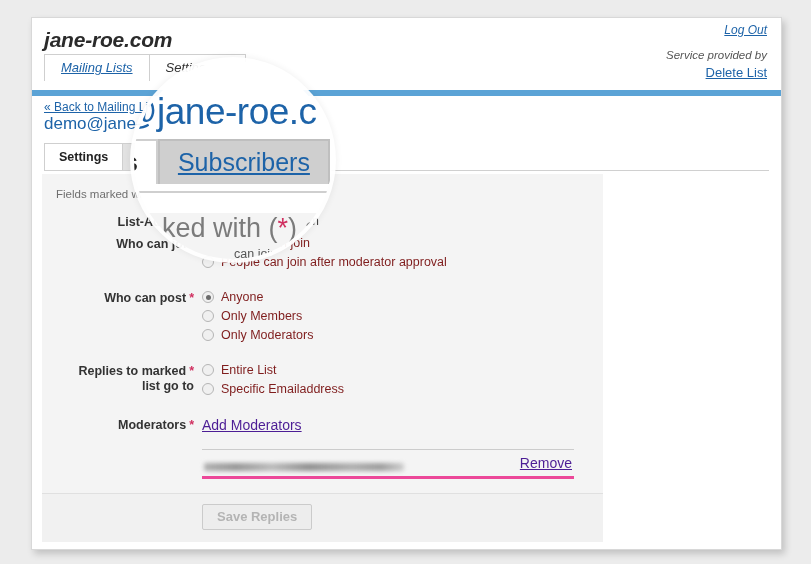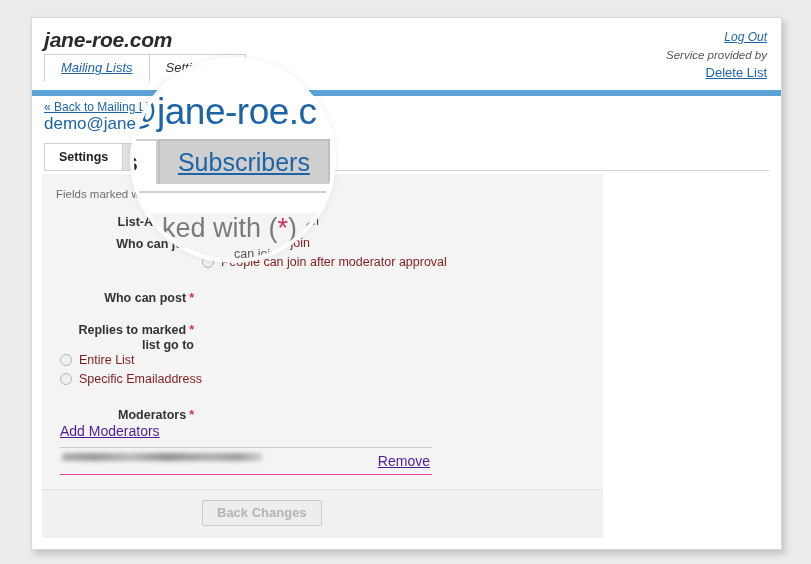"Log Out" .logout-link { margin-top: 7px -> none }
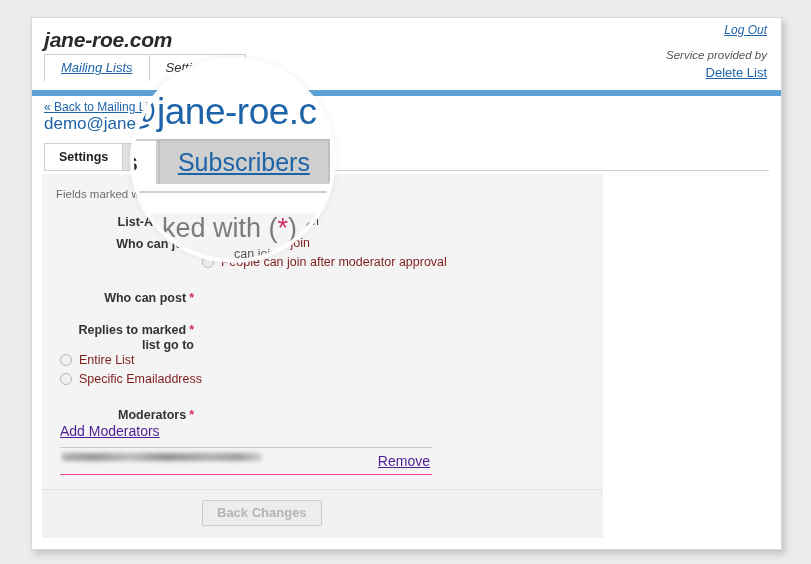"Who can post *" .form-row.group-gap { flex-direction: column -> none }
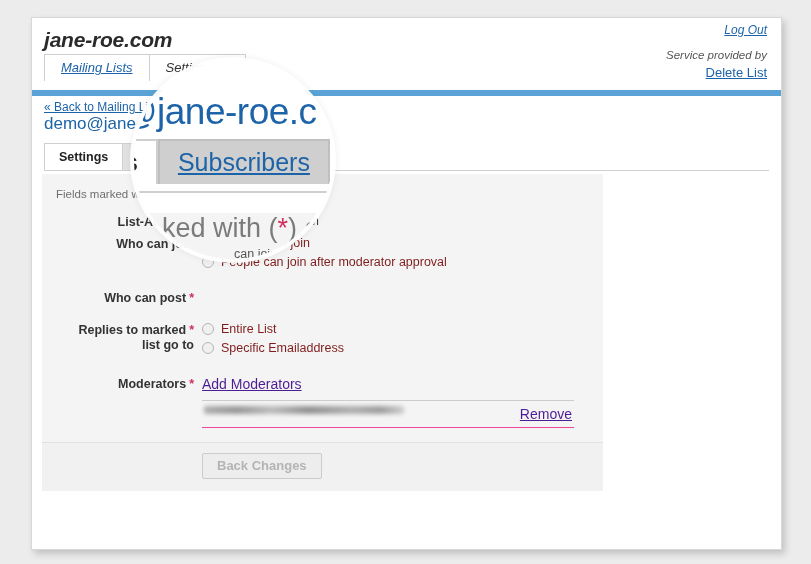"Anyone" div.form-field { html: none -> <div> <div> <span></span> <span>Anyone</span> </div> <div> <span></span> <span>Only Members</span> </div> <div> <span></span> <span>Only Moderators</span> </div> </div> }
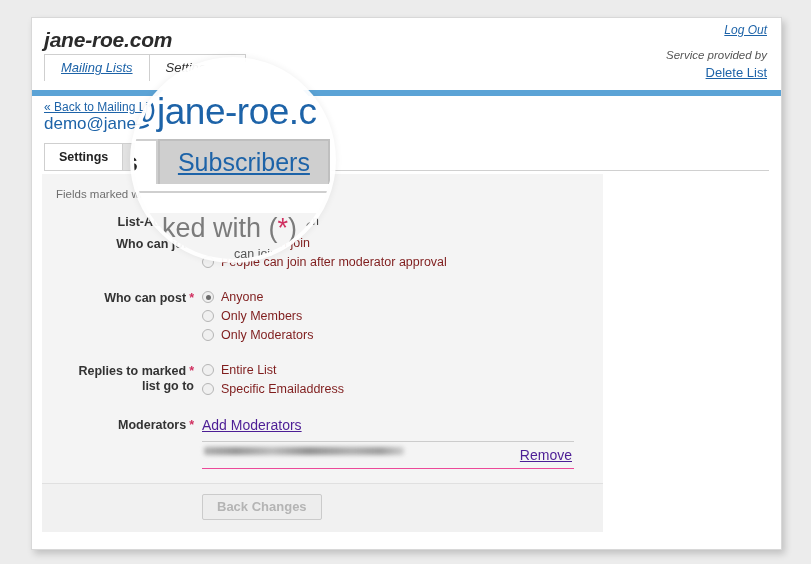"Remove" .moderator-row { align-items: flex-start -> flex-end; border-bottom: 1px solid #ec4899 -> 3px solid #ec4899; margin-top: 8px -> 16px }
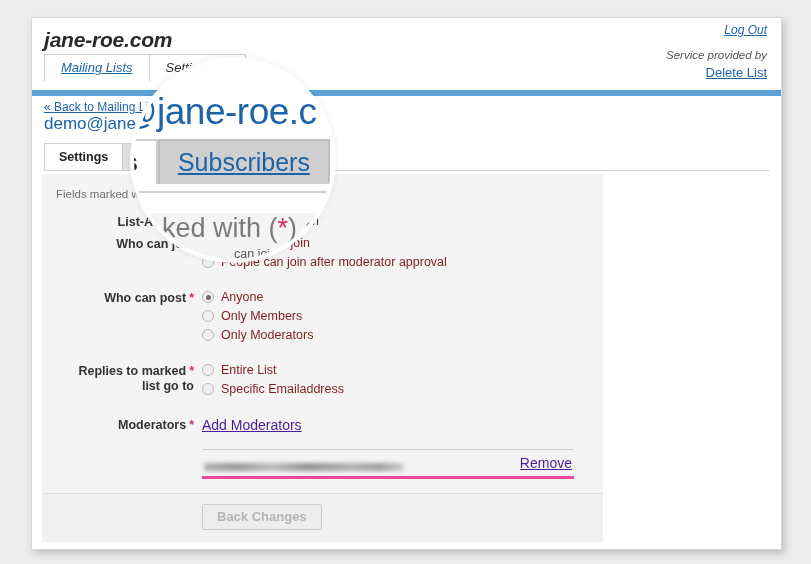"Back Changes" button.save-btn { text: Back Changes -> Save Replies }
